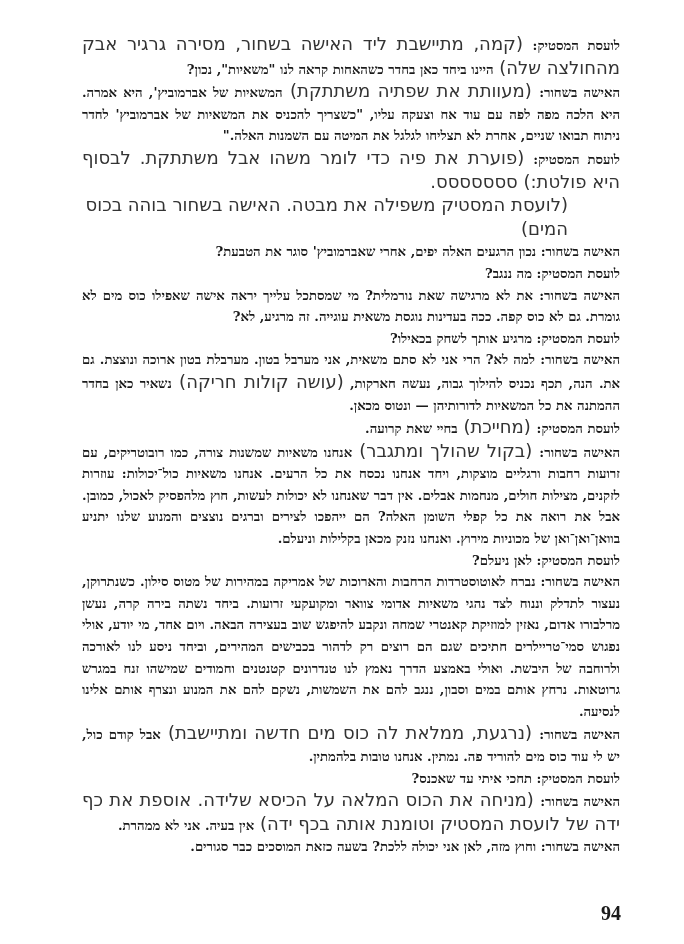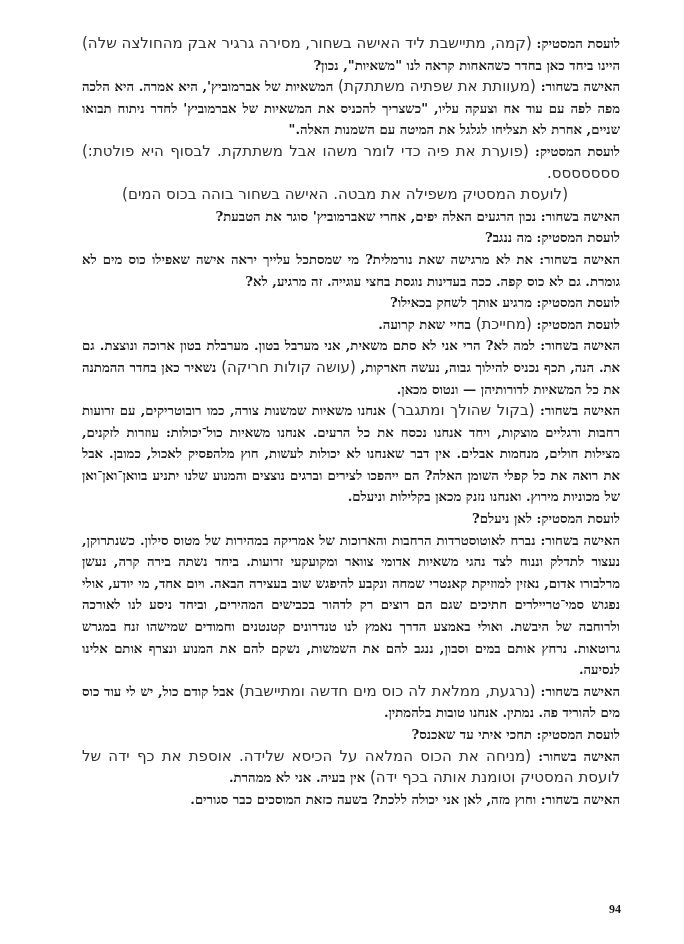"(קמה, מתיישבת ליד האישה בשחור," .dir { font-size: 15px -> 18px }
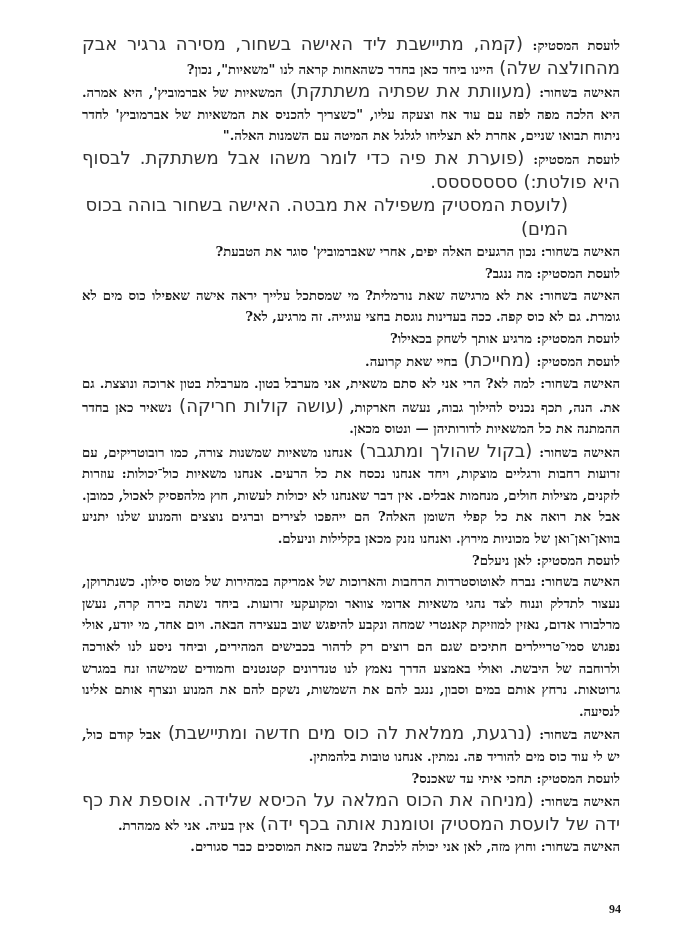"את לא מרגישה שאת נורמלית?" span.line { text: בחצי -> משאית }
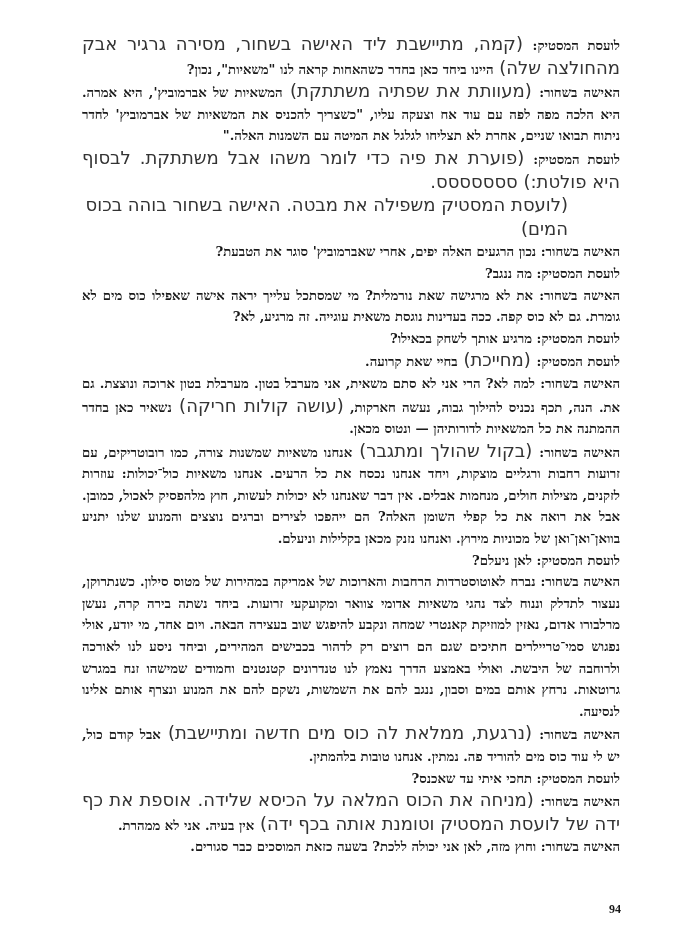"לועסת המסטיק: (מחייכת) בחיי שאת" p.para { order: before "האישה בשחור: למה לא? הרי" -> after "האישה בשחור: למה לא? הרי" }
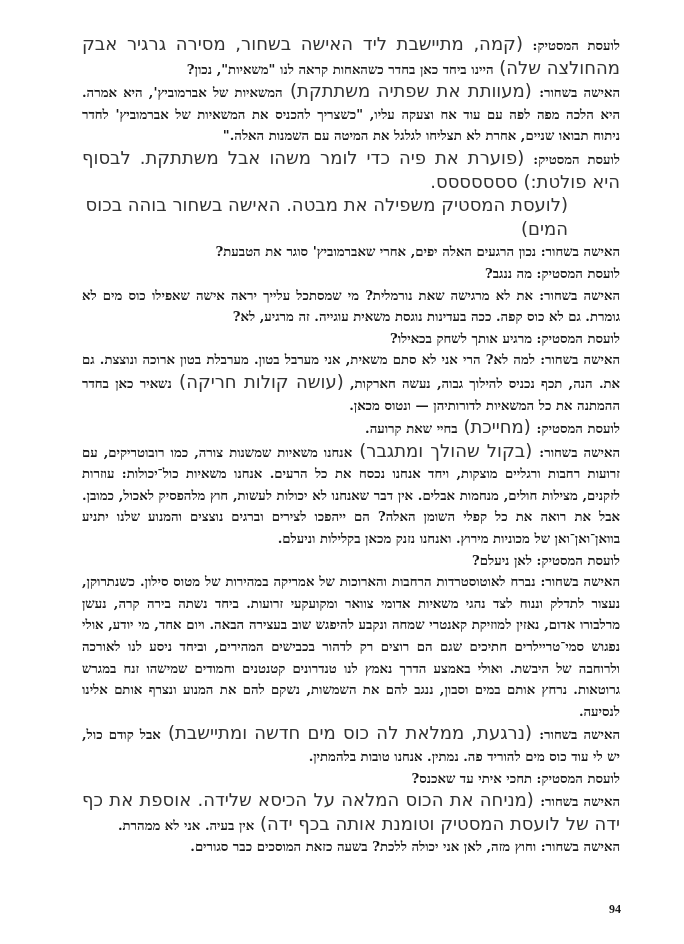"94" .page-number { font-size: 12px -> 20px }
